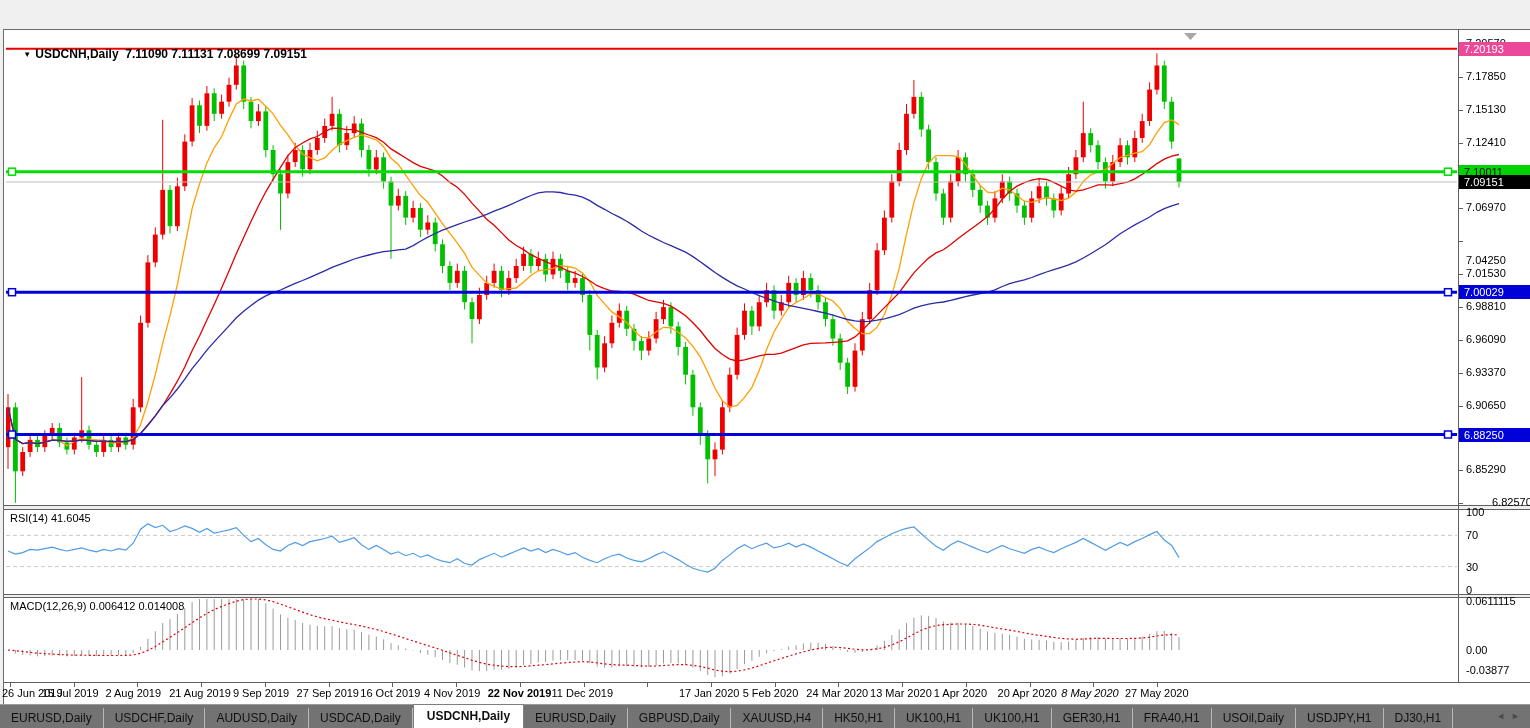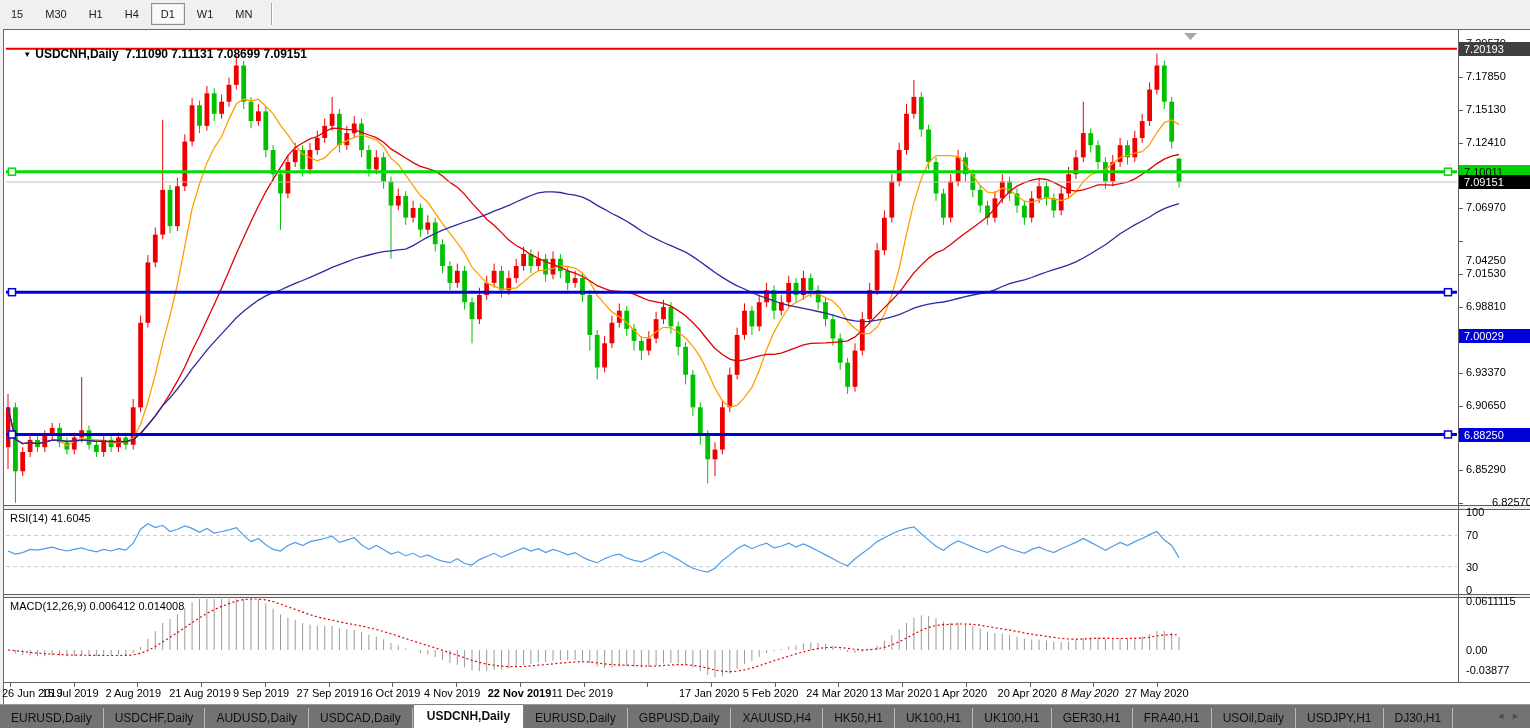"15" div.toolbar { html: <div> <div>15</div> <div>M30</div> <div>H1</div> <div>H4</div> <div>D1</div> <div>W1</div> <div>MN</div> <div></div> </div> -> none }
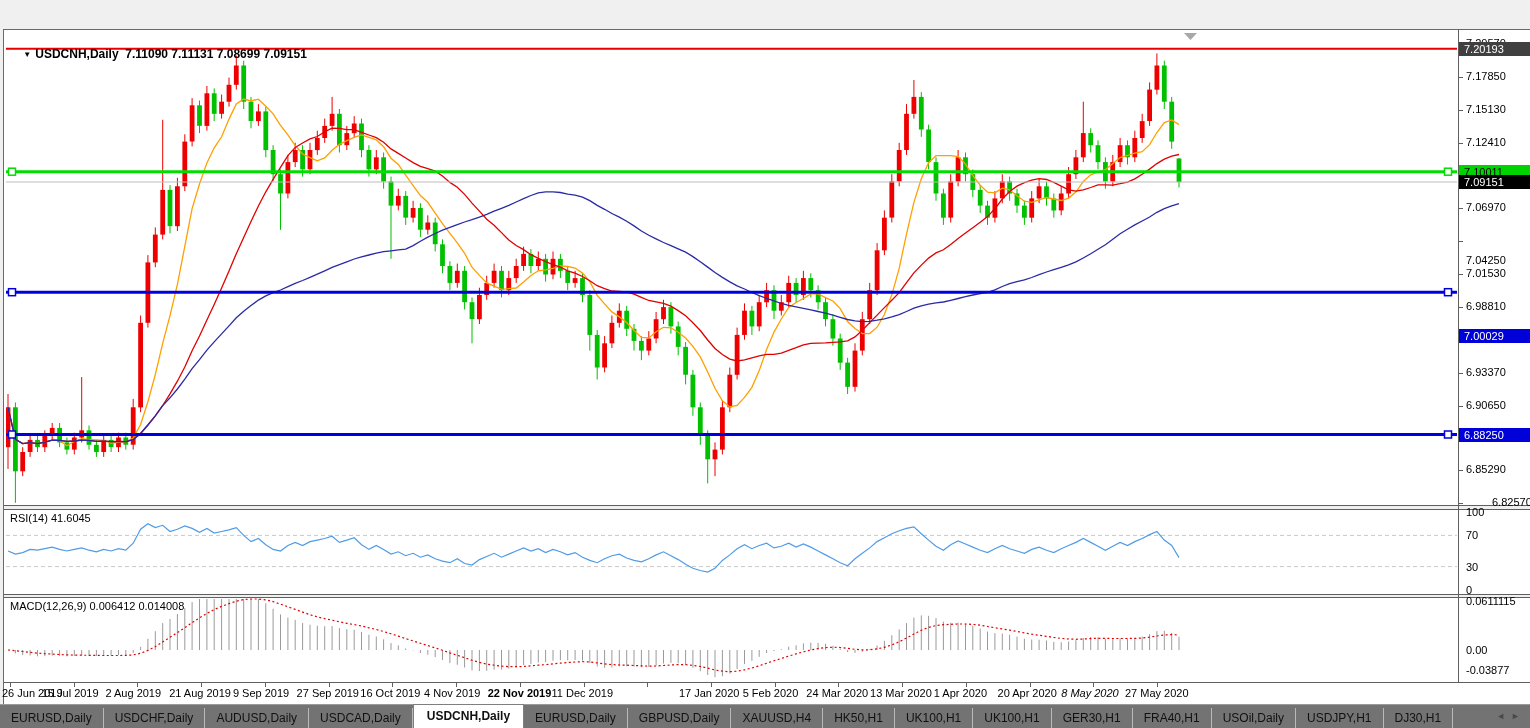"7.20193" div.badge { background: #404040 -> #ec4899 }
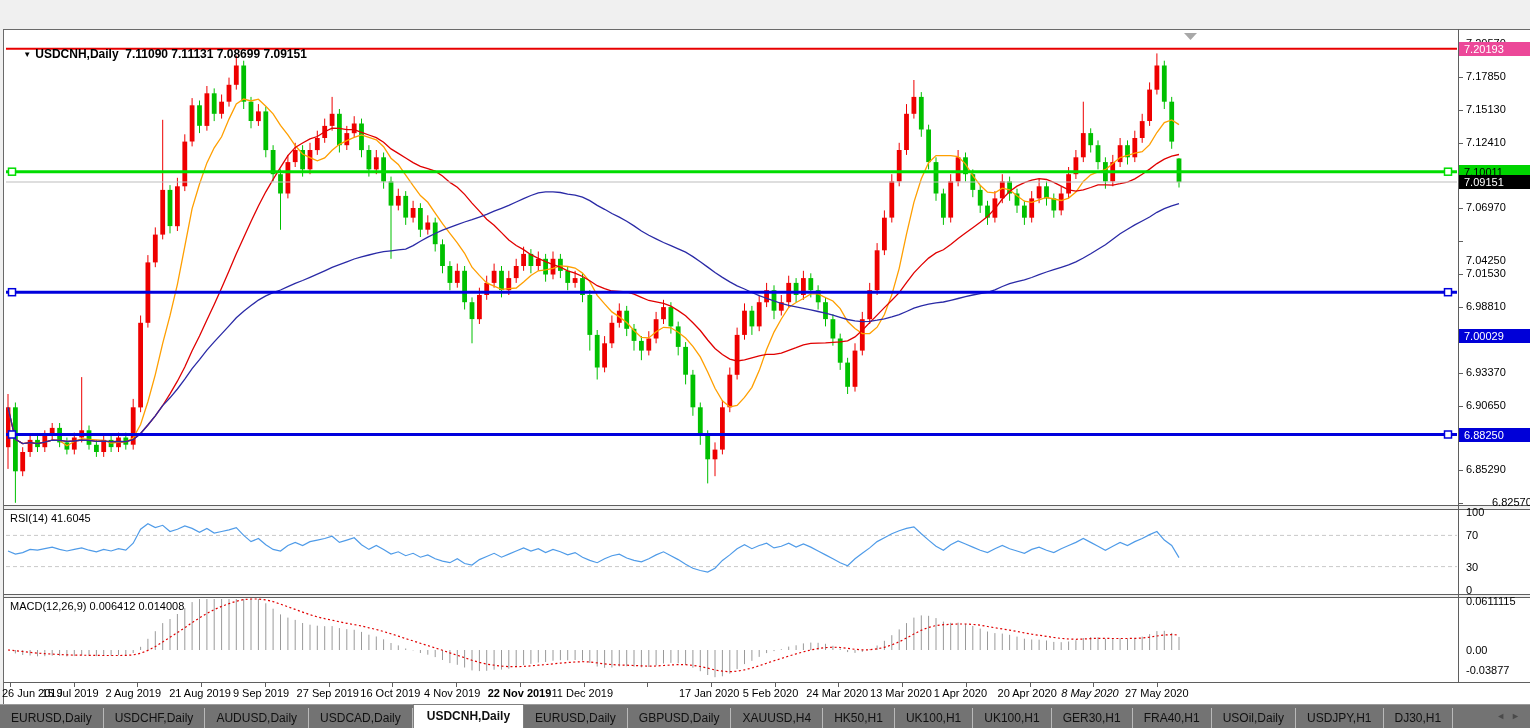"7.00029" div.badge { margin-top: 44px -> none }
